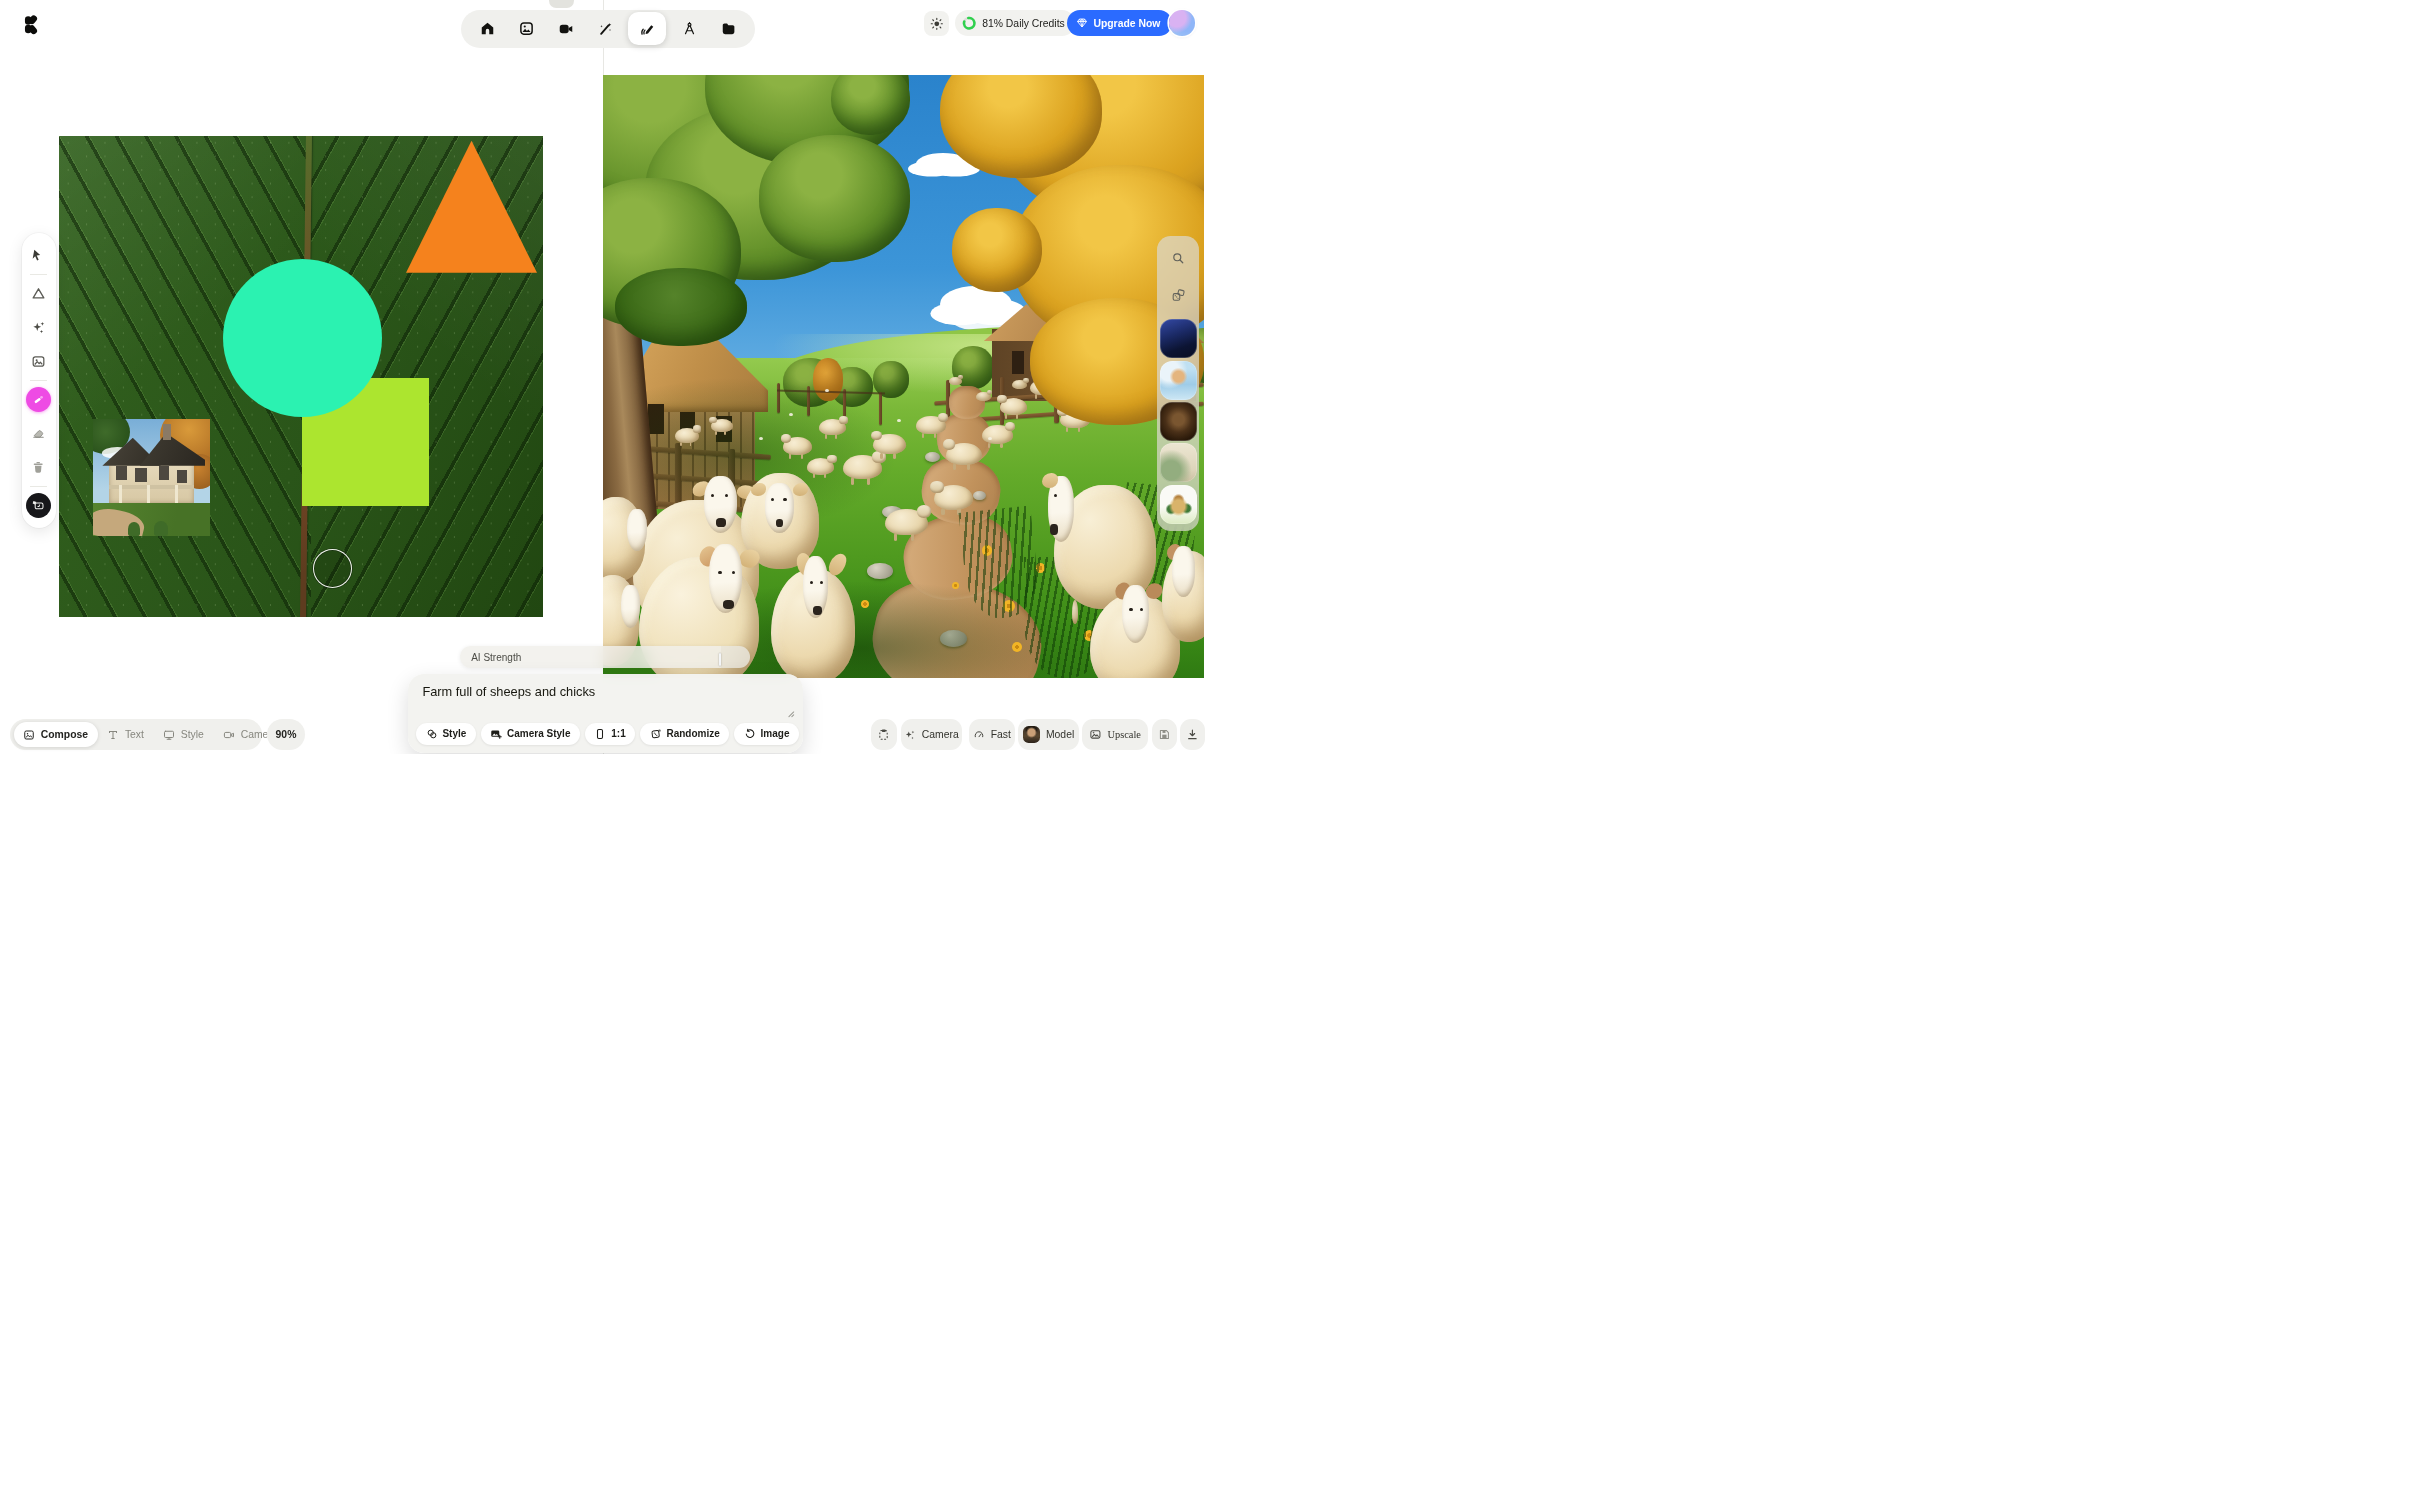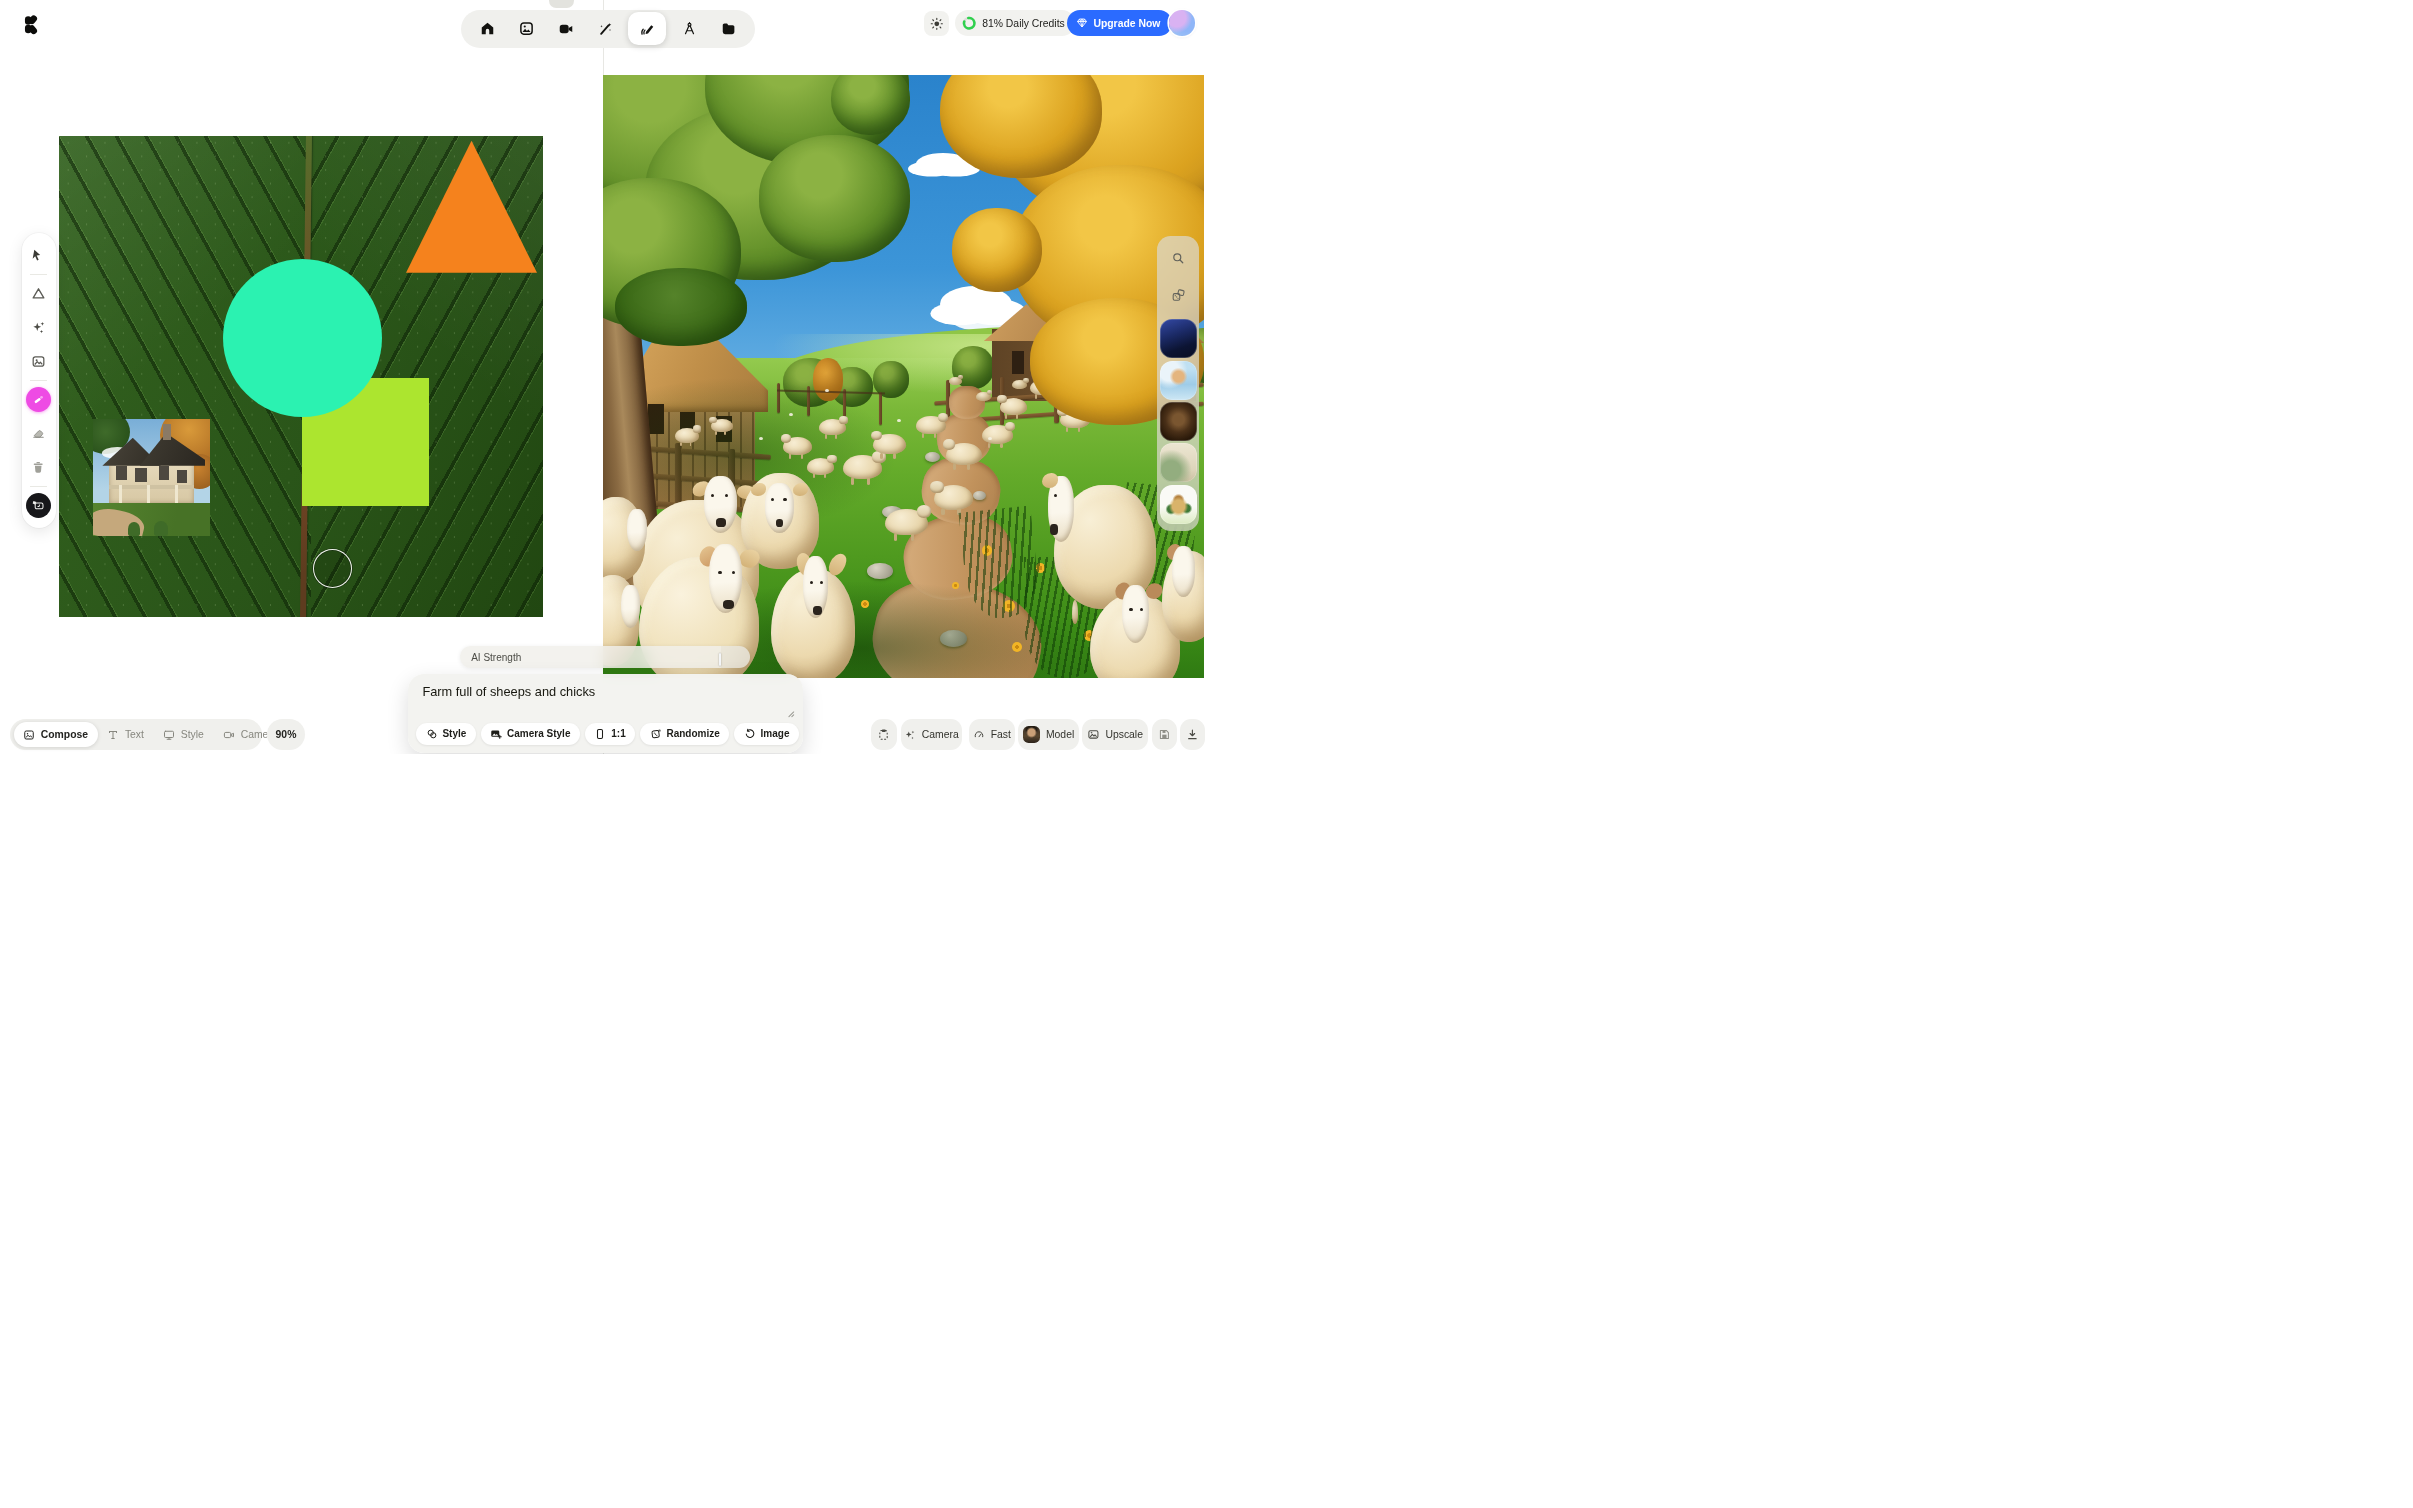"Upscale" div.fbtn { font-family: none -> Liberation Serif, serif }
